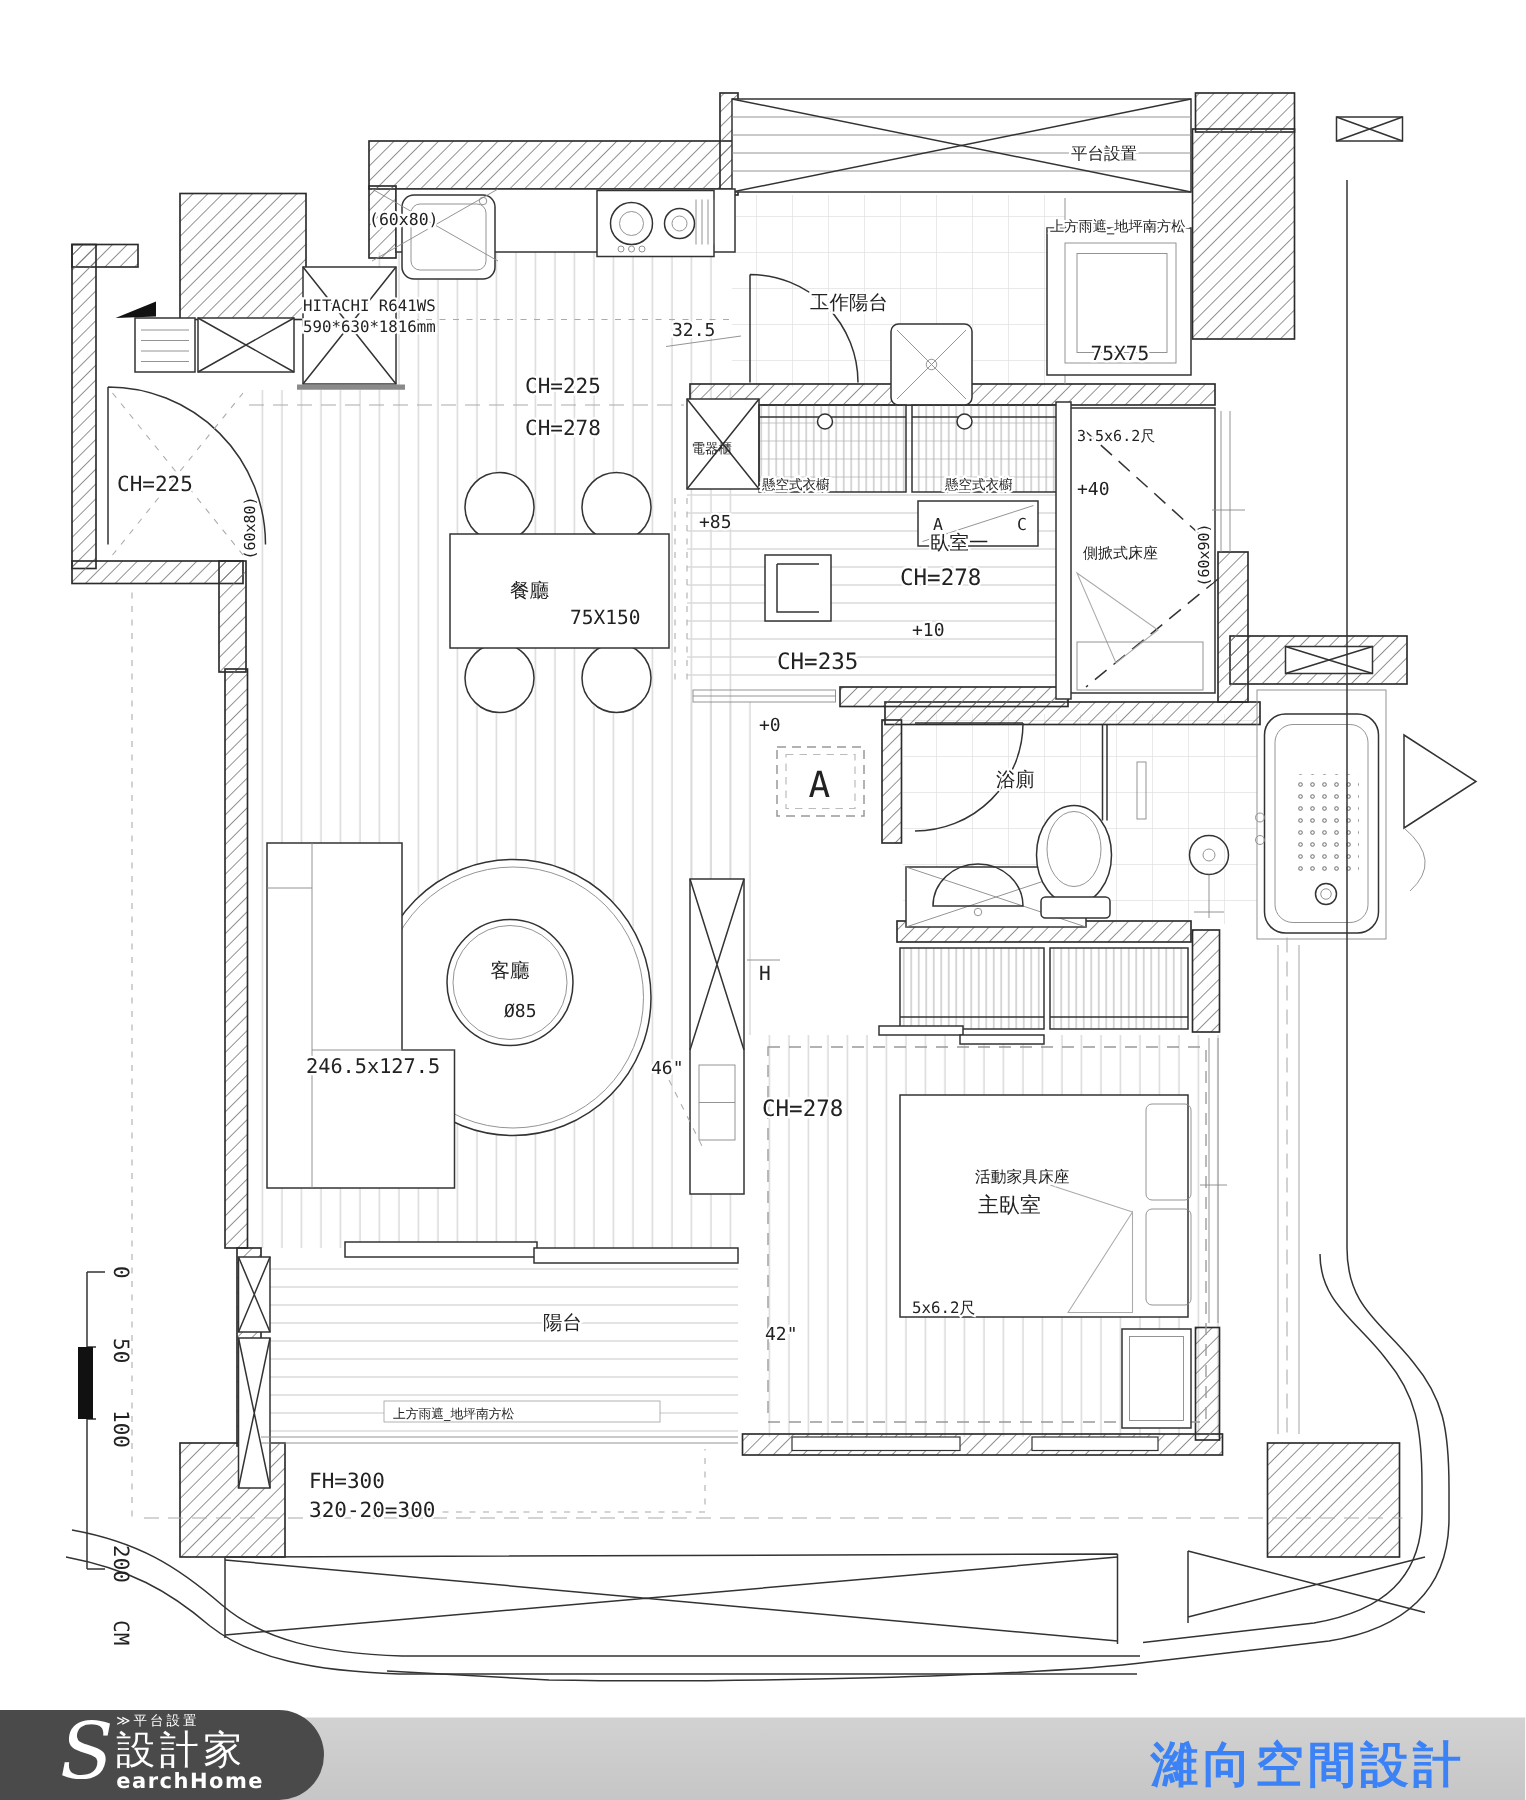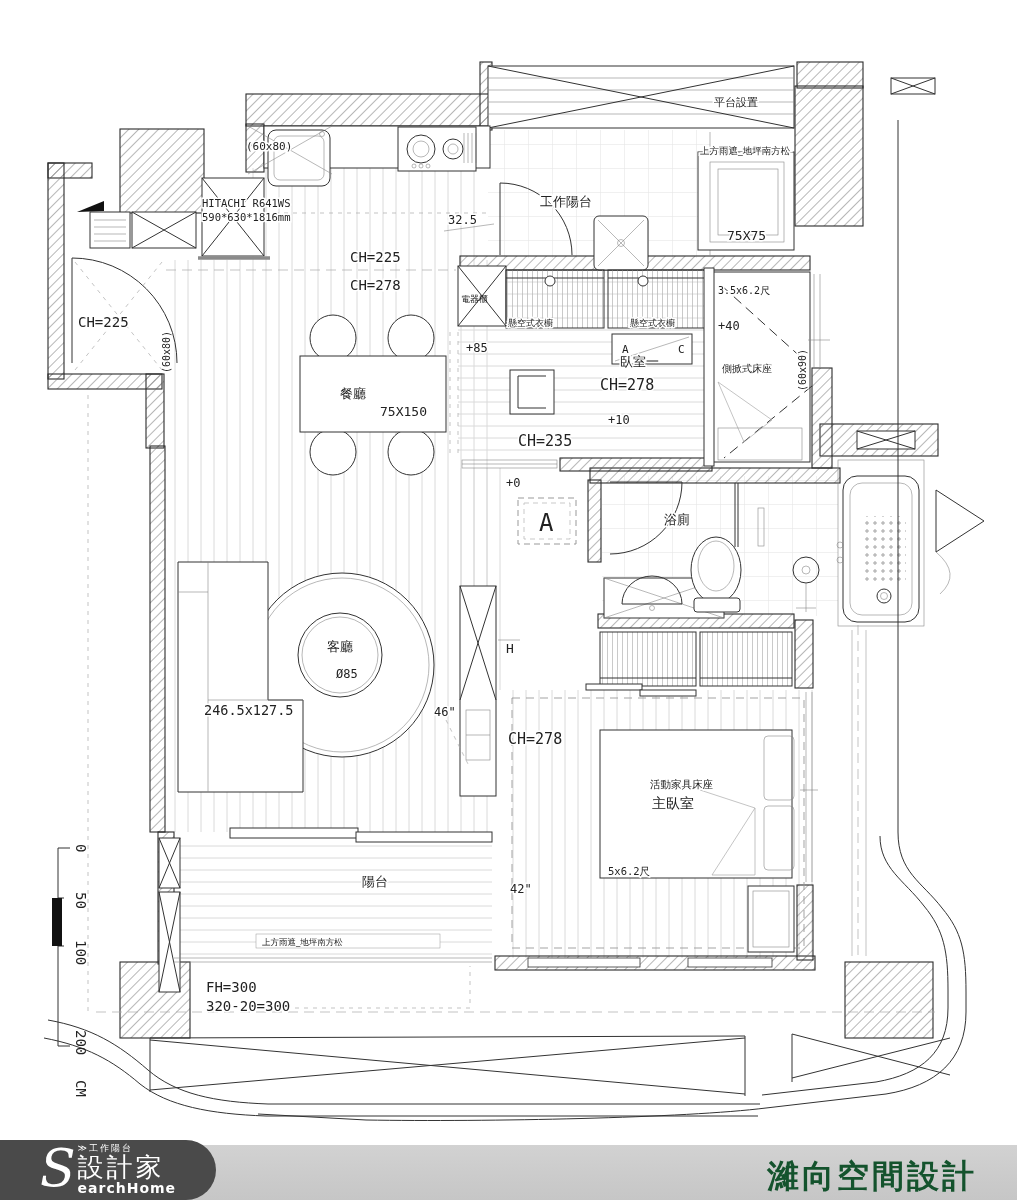"≫工作陽台" span.logo-tagline { text: 工作陽台 -> 平台設置 }
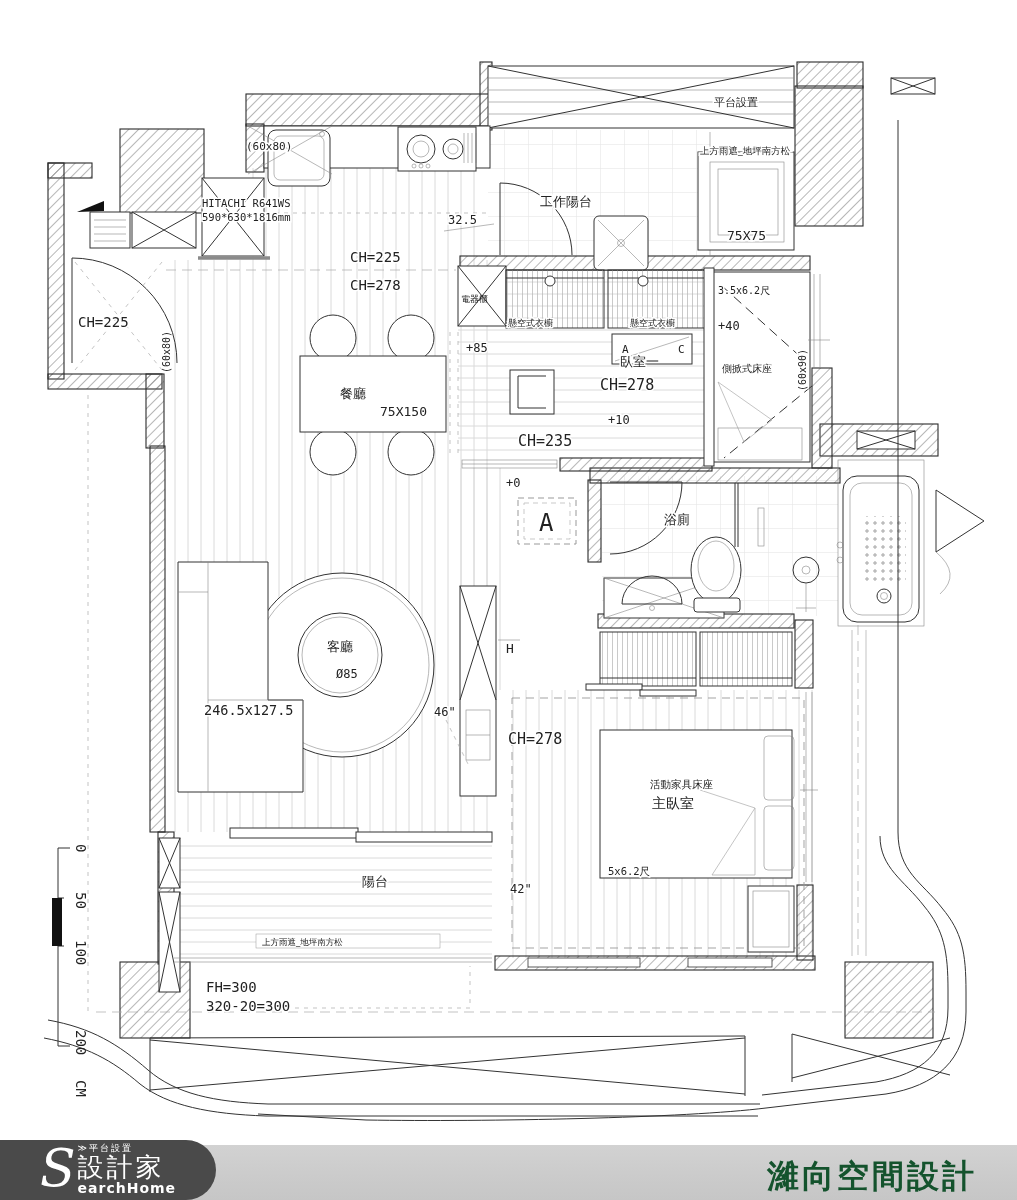"濰向空間設計" .studio { color: #14532d -> #3b82f6 }
